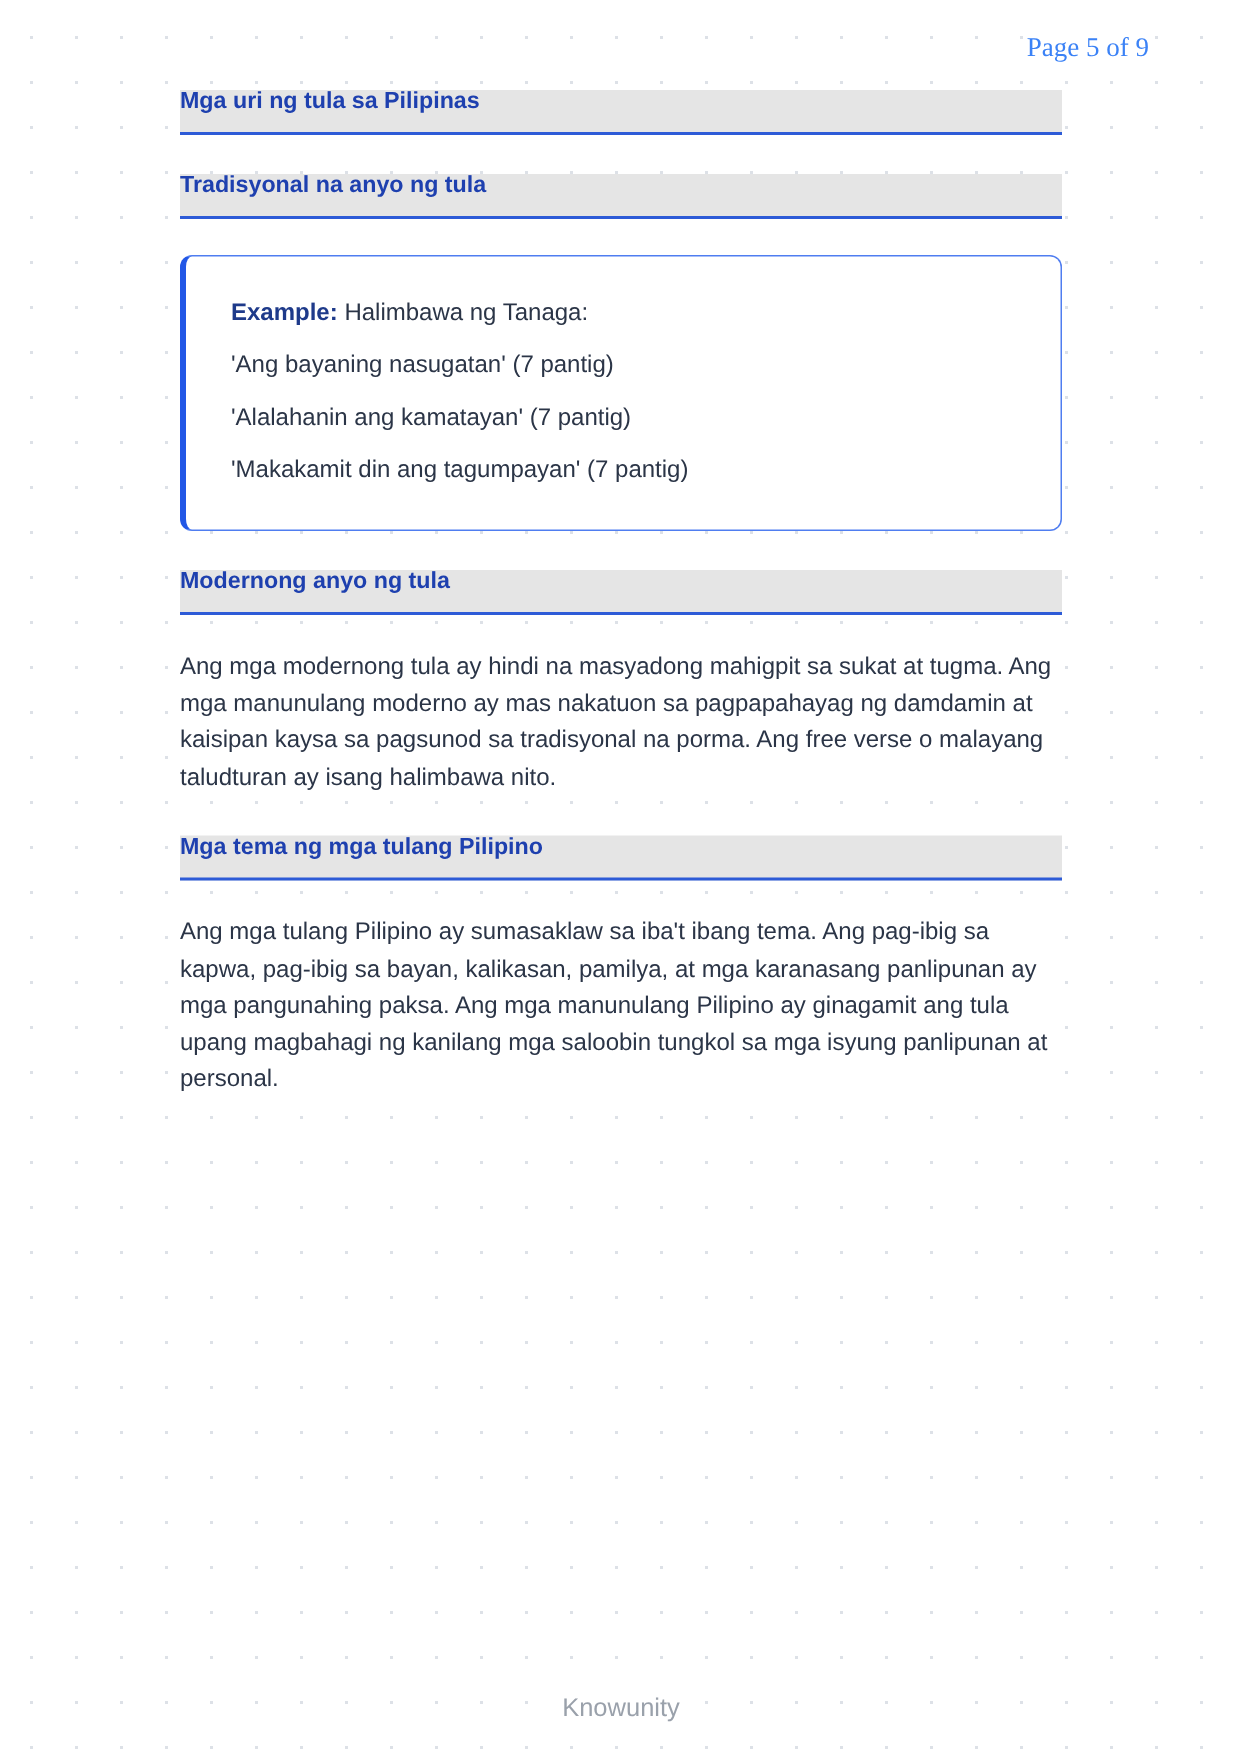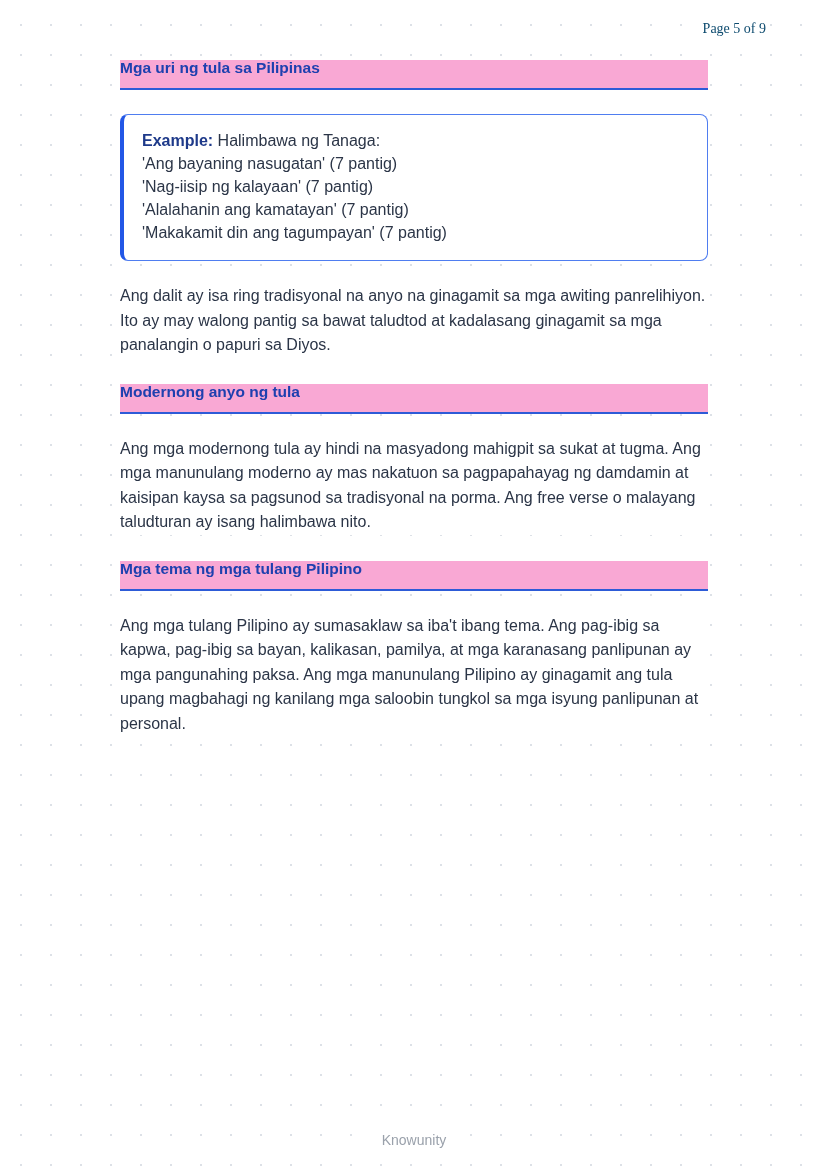"Page 5 of 9" .page-indicator { color: #0c4a6e -> #3b82f6; font-size: 14px -> 18px }
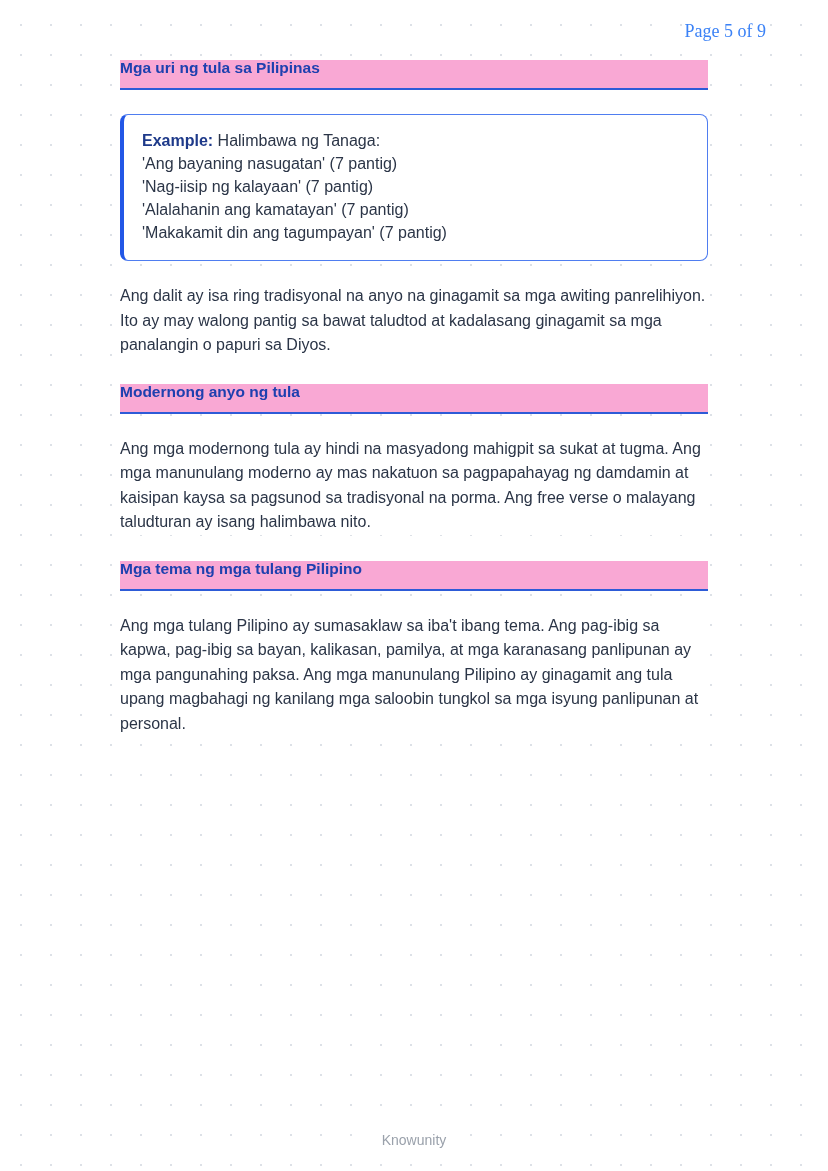"Mga uri ng tula sa" .doc h2 { background: #f9a8d4 -> #e5e5e5 }
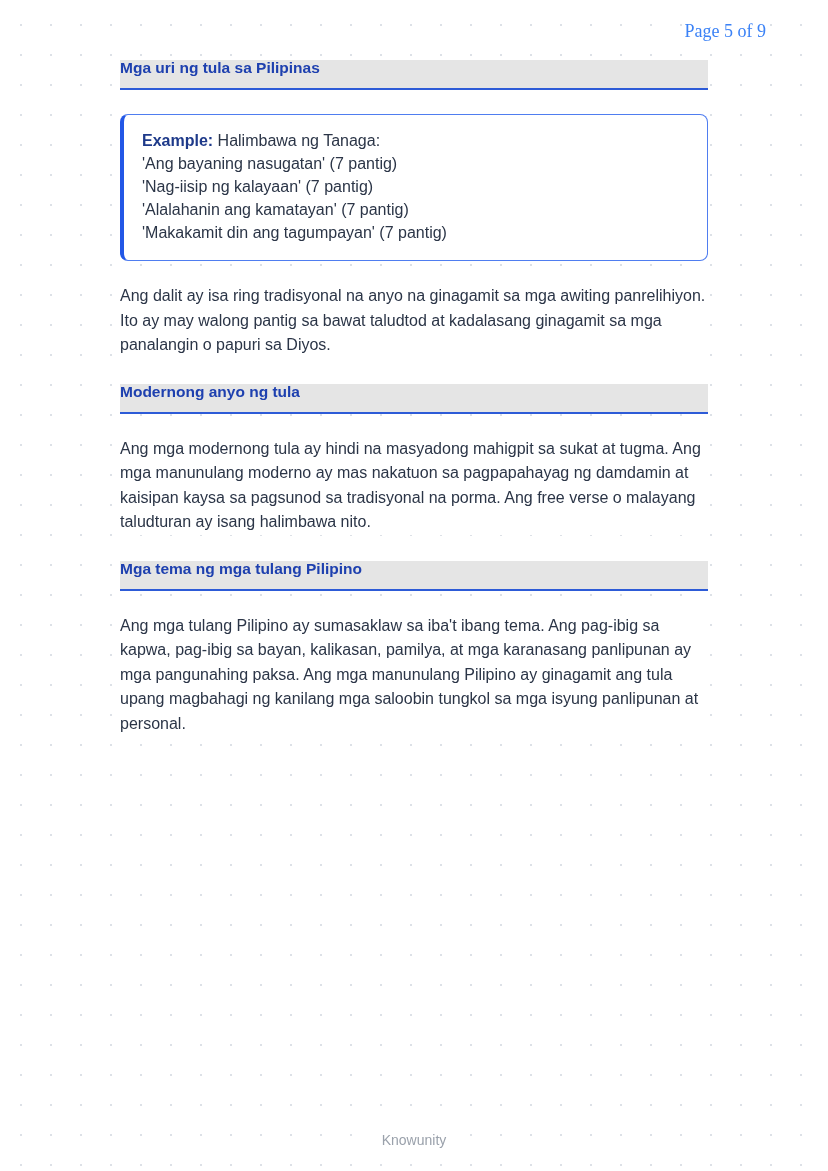"Tradisyonal na anyo ng tula" h2 { html: none -> <h2>Tradisyonal na anyo ng tula</h2> }
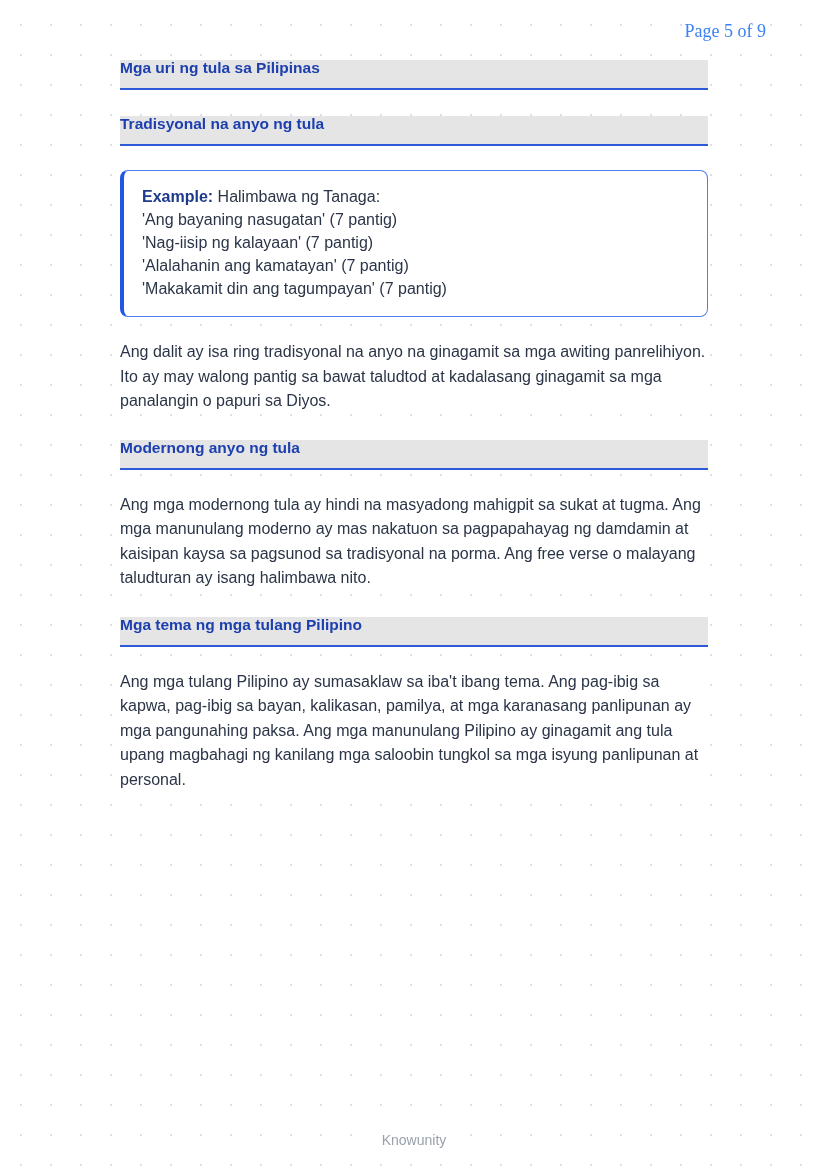"Example: Halimbawa ng Tanaga:" .example-box p { margin: 0 -> 12px }
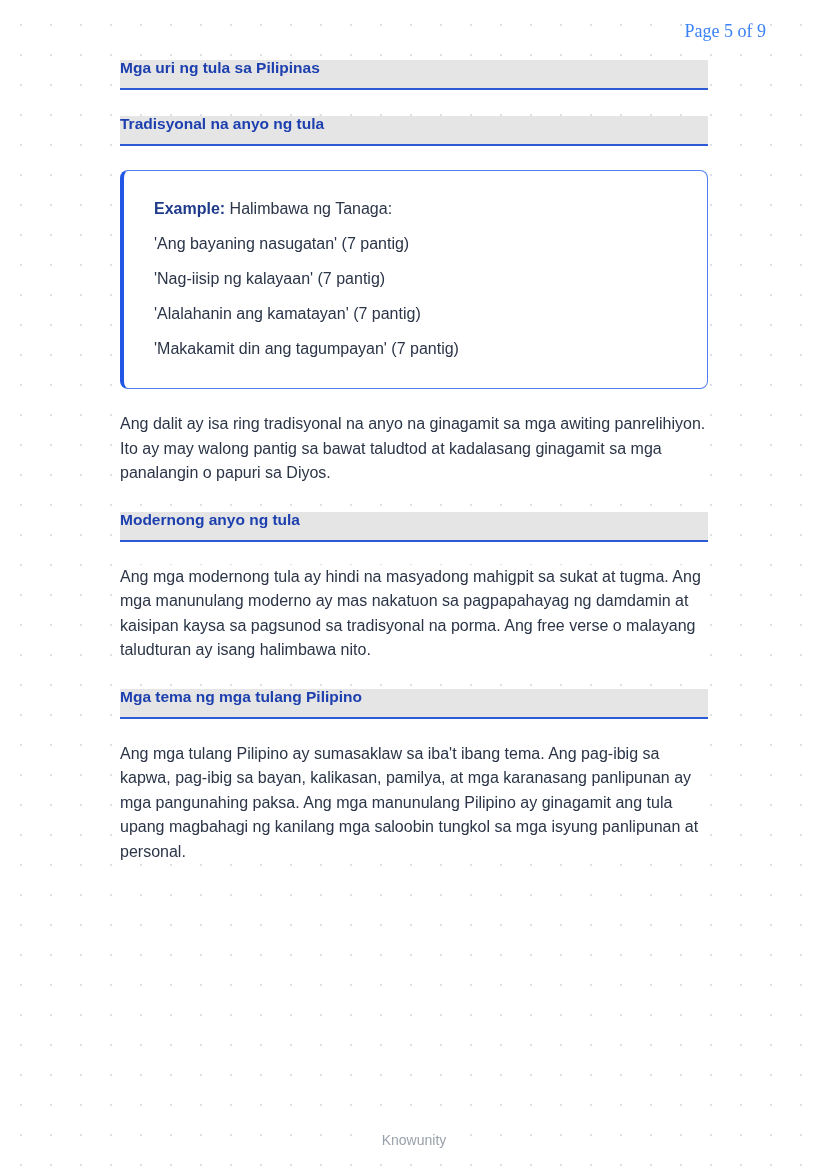"'Nag-iisip ng kalayaan' (7 pantig)" p { html: <p>'Nag-iisip ng kalayaan' (7 pantig)</p> -> none }
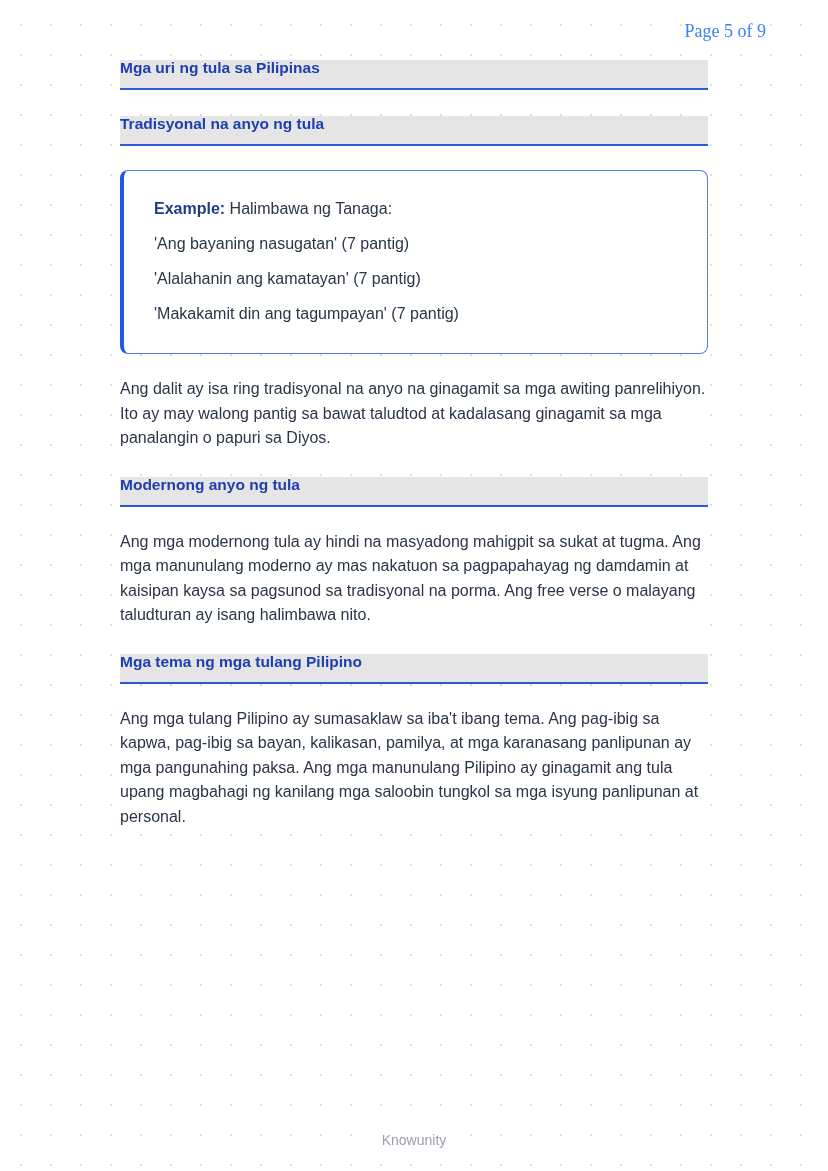"Ang dalit ay isa ring" p { html: <p>Ang dalit ay isa ring tradisyonal na anyo na ginagamit sa mga awiting panrelihiyon. Ito ay may walong pantig sa bawat taludtod at kadalasang ginagamit sa mga panalangin o papuri sa Diyos.</p> -> none }
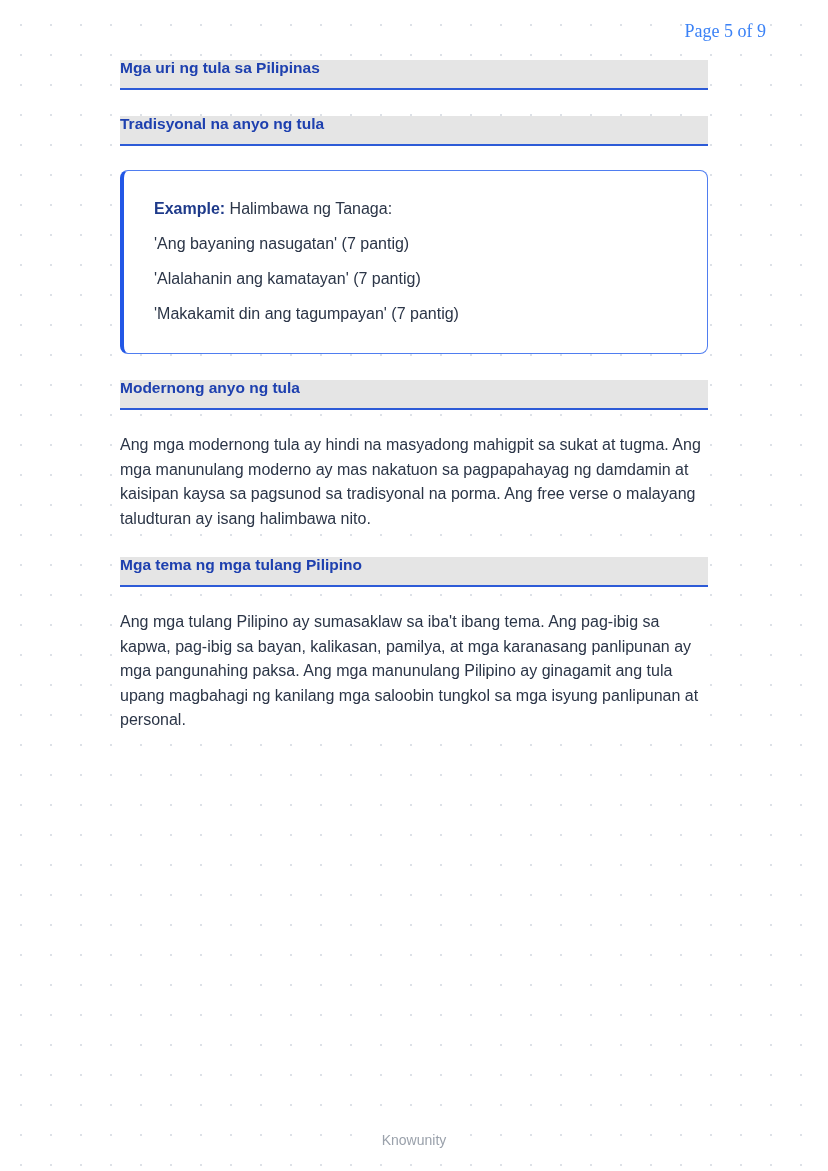"Knowunity" .footer-brand { font-size: 14px -> 17px }
